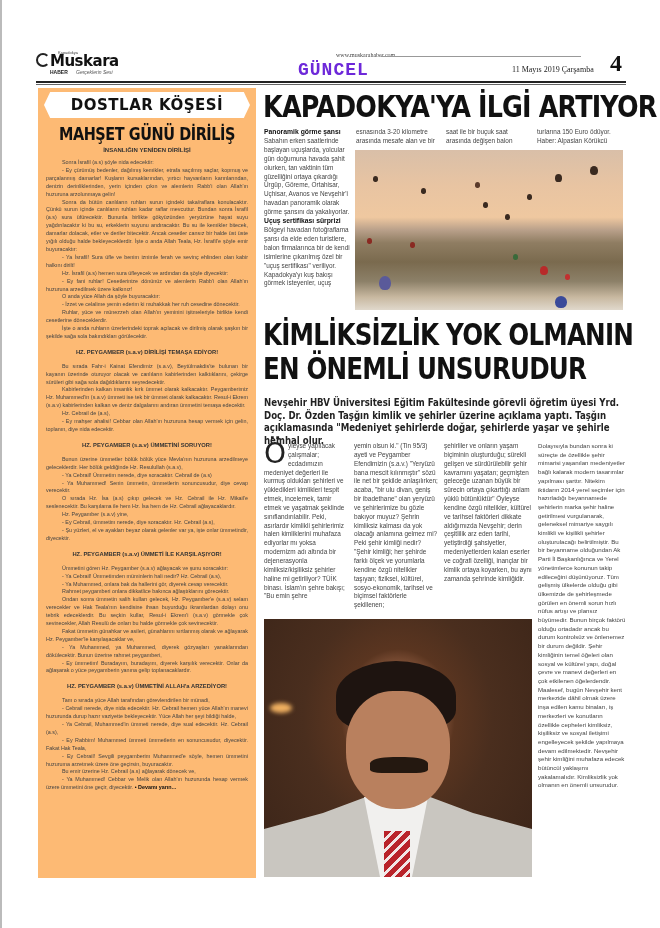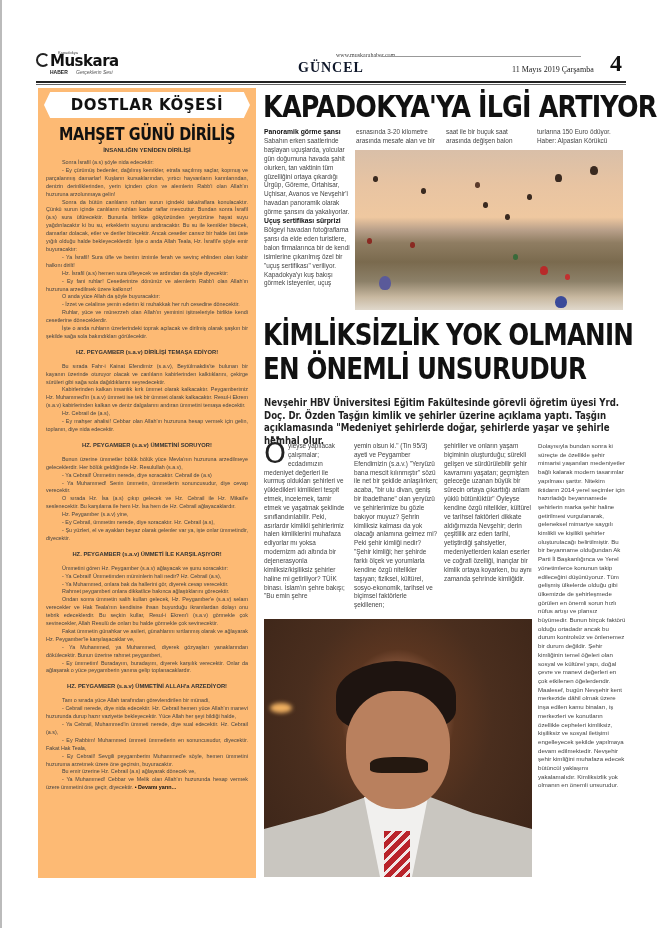"GÜNCEL" .sect { color: #0f172a -> #6d28d9; font-family: Liberation Serif, serif -> Liberation Mono, monospace; font-size: 14px -> 18px }
